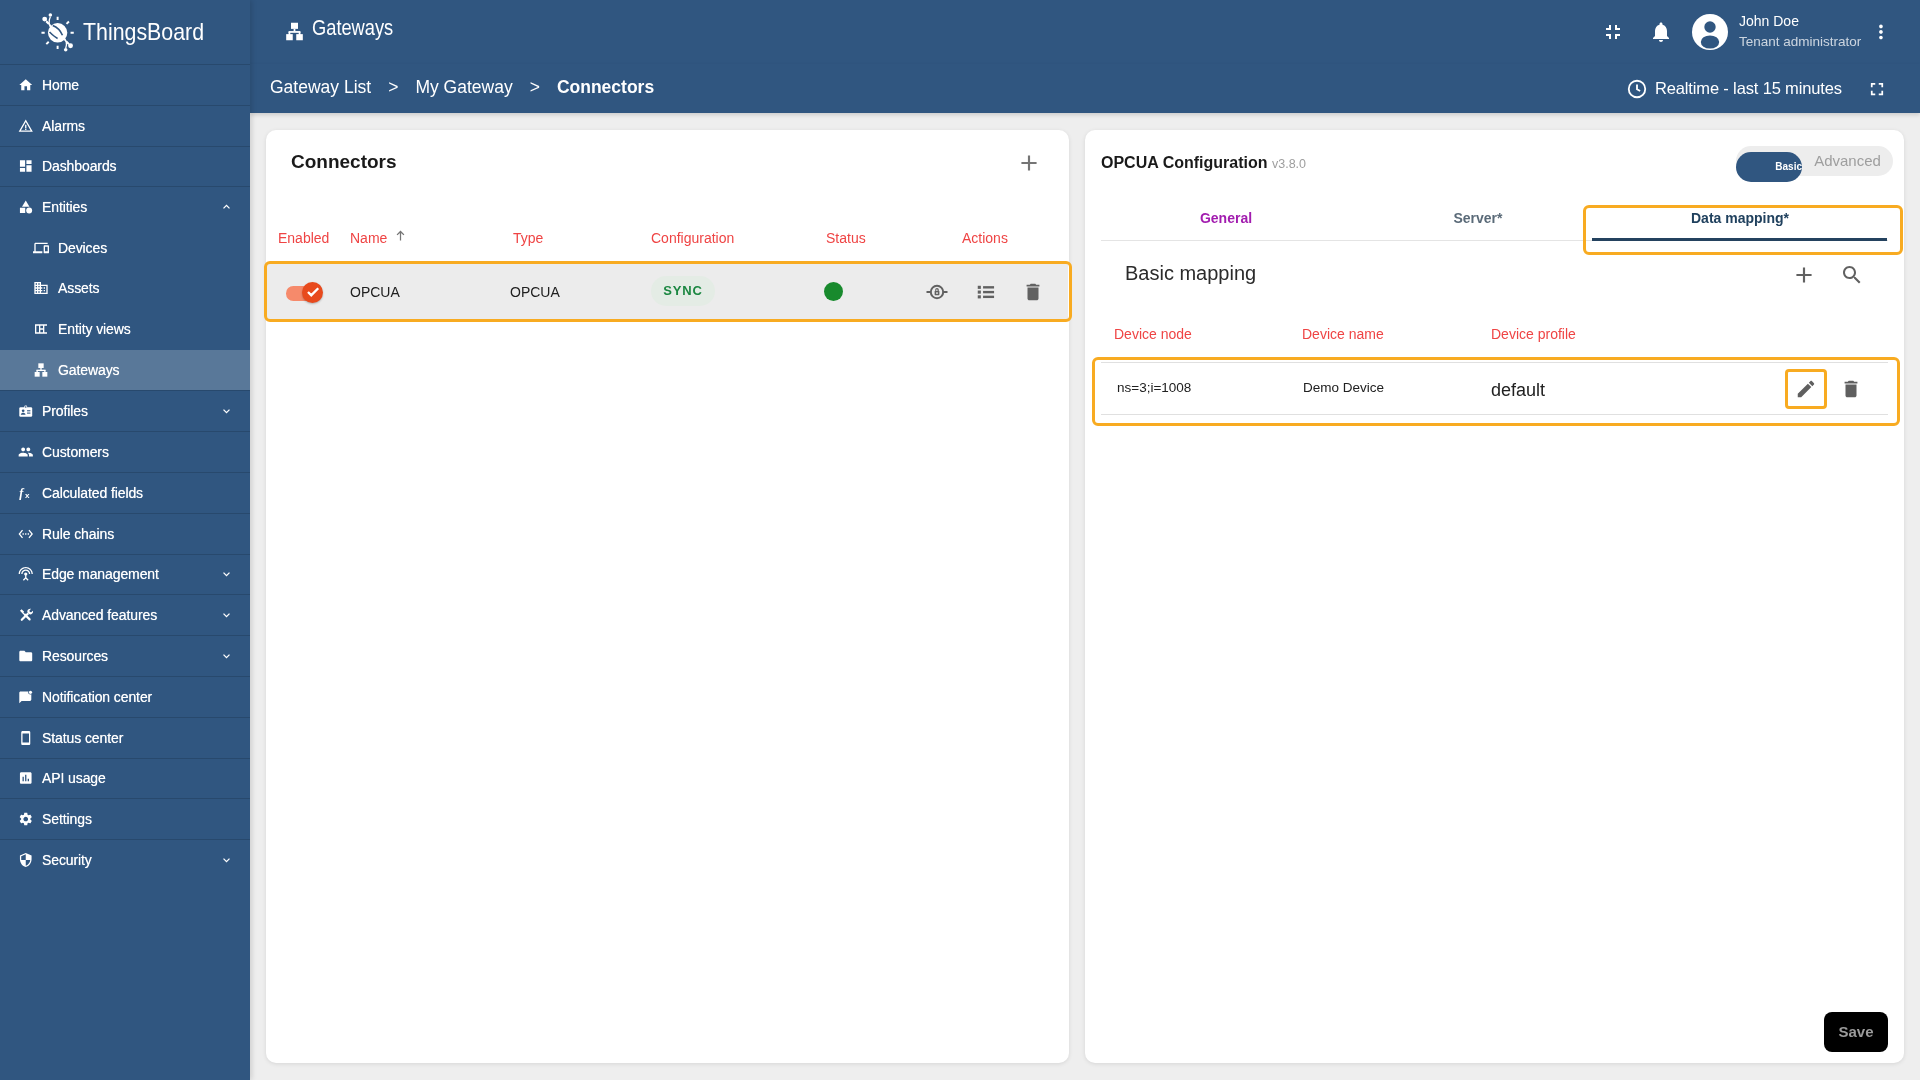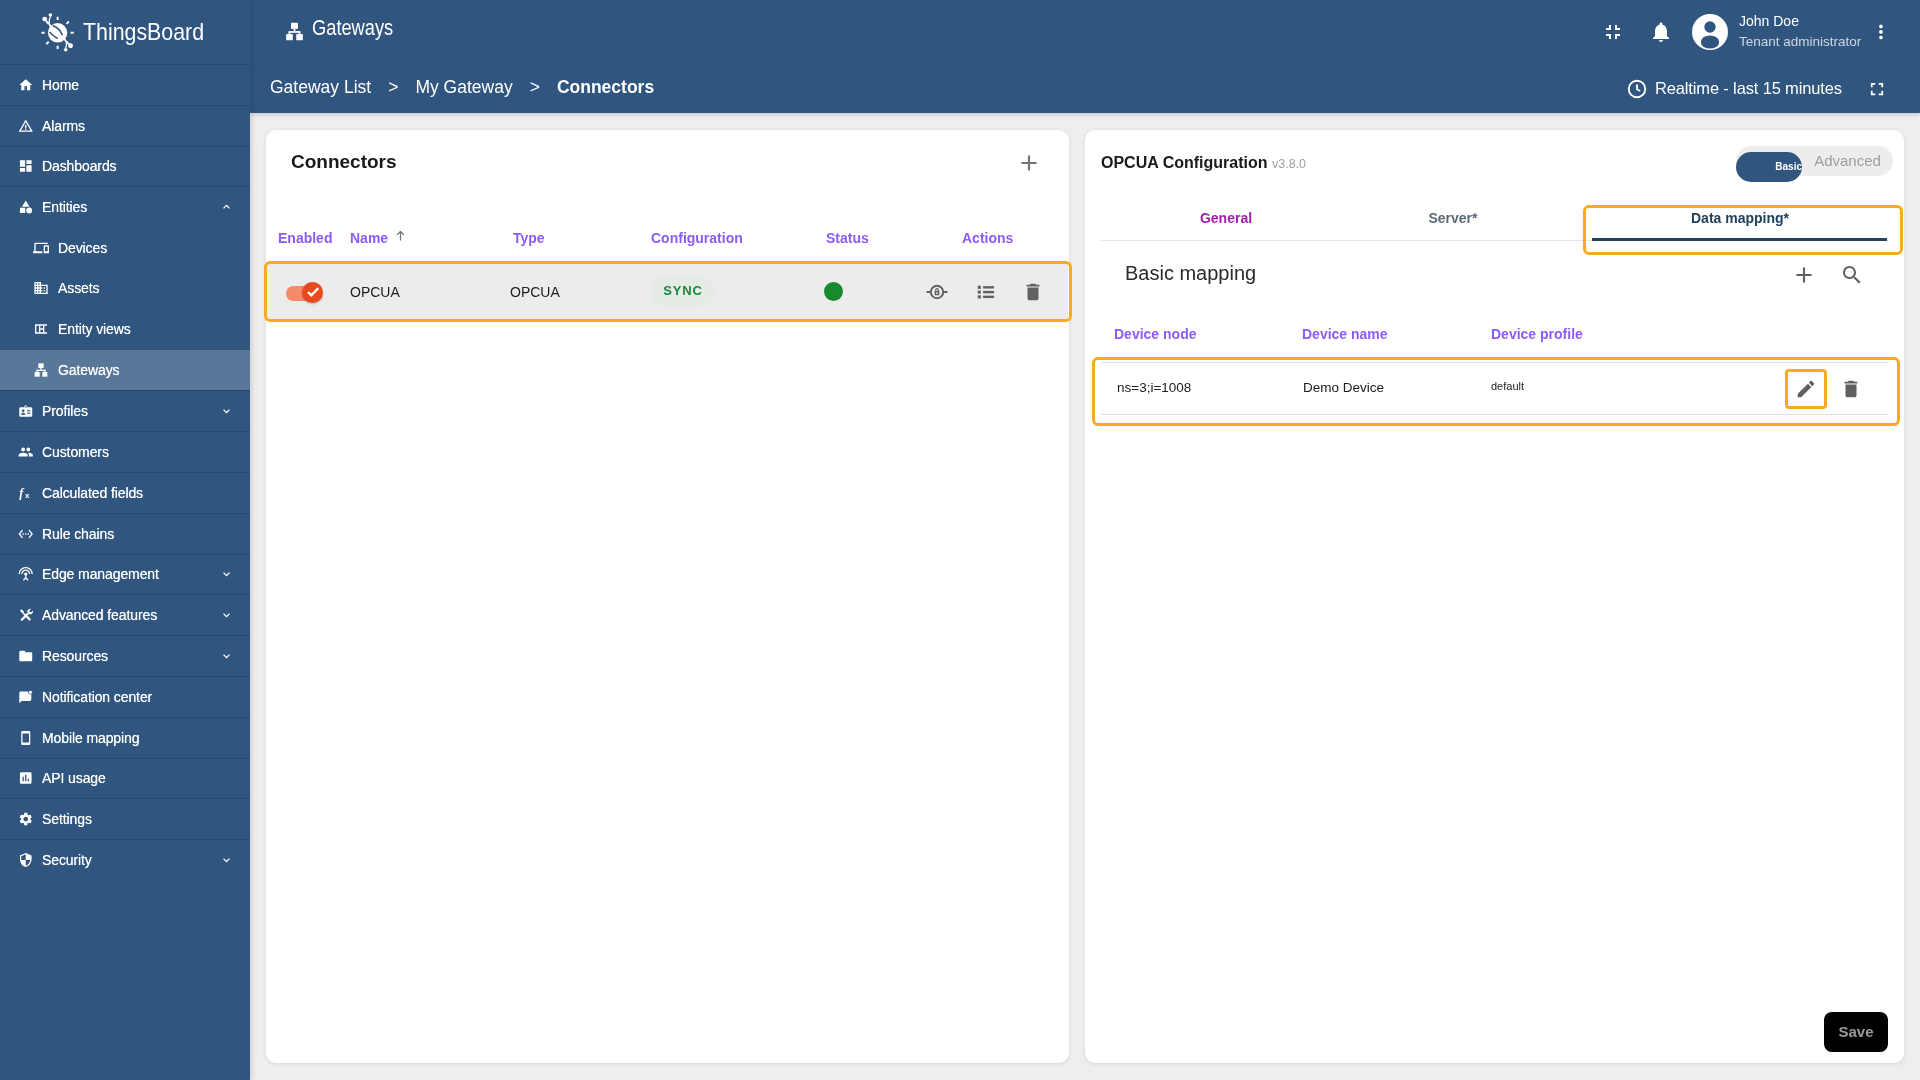"Server*" div.abs { left: 368px -> 393px }
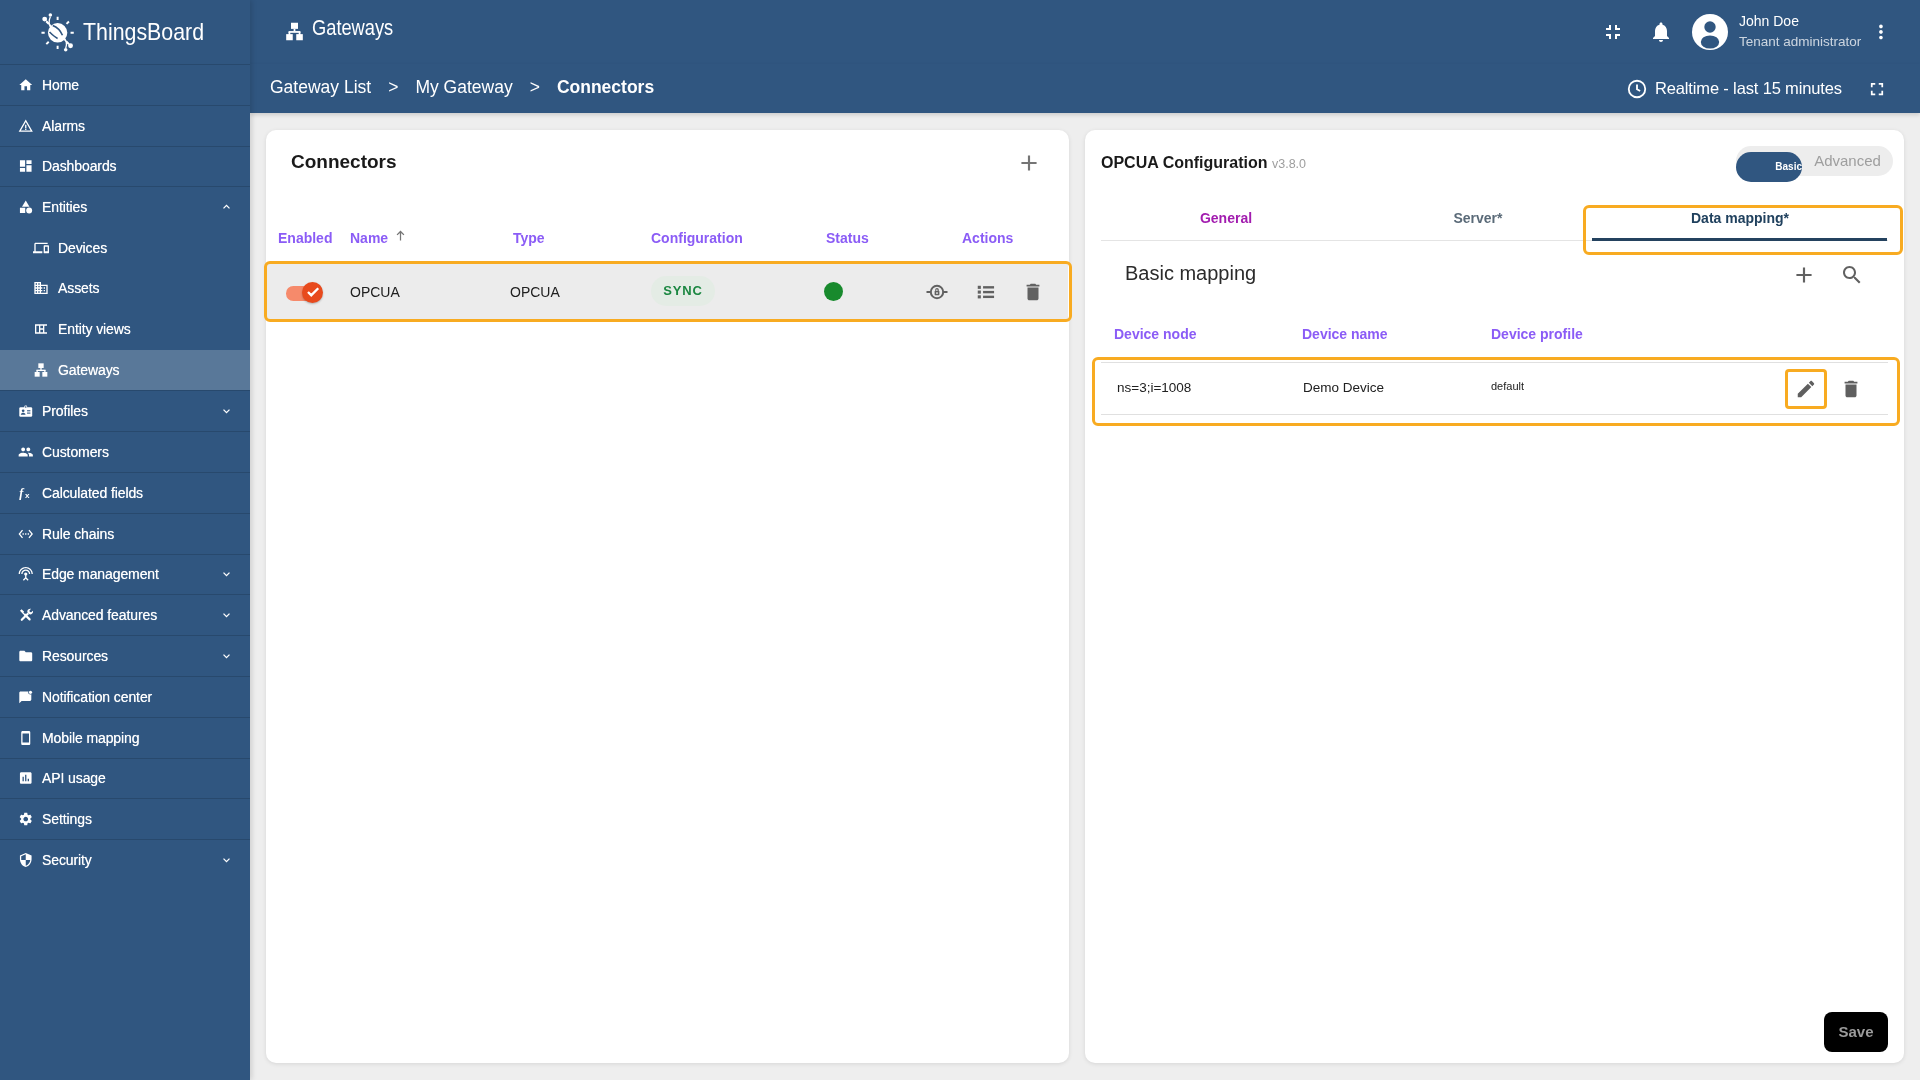"Enabled" .hdrcell { color: #8b5cf6 -> #ef4444; font-weight: 700 -> 400 }
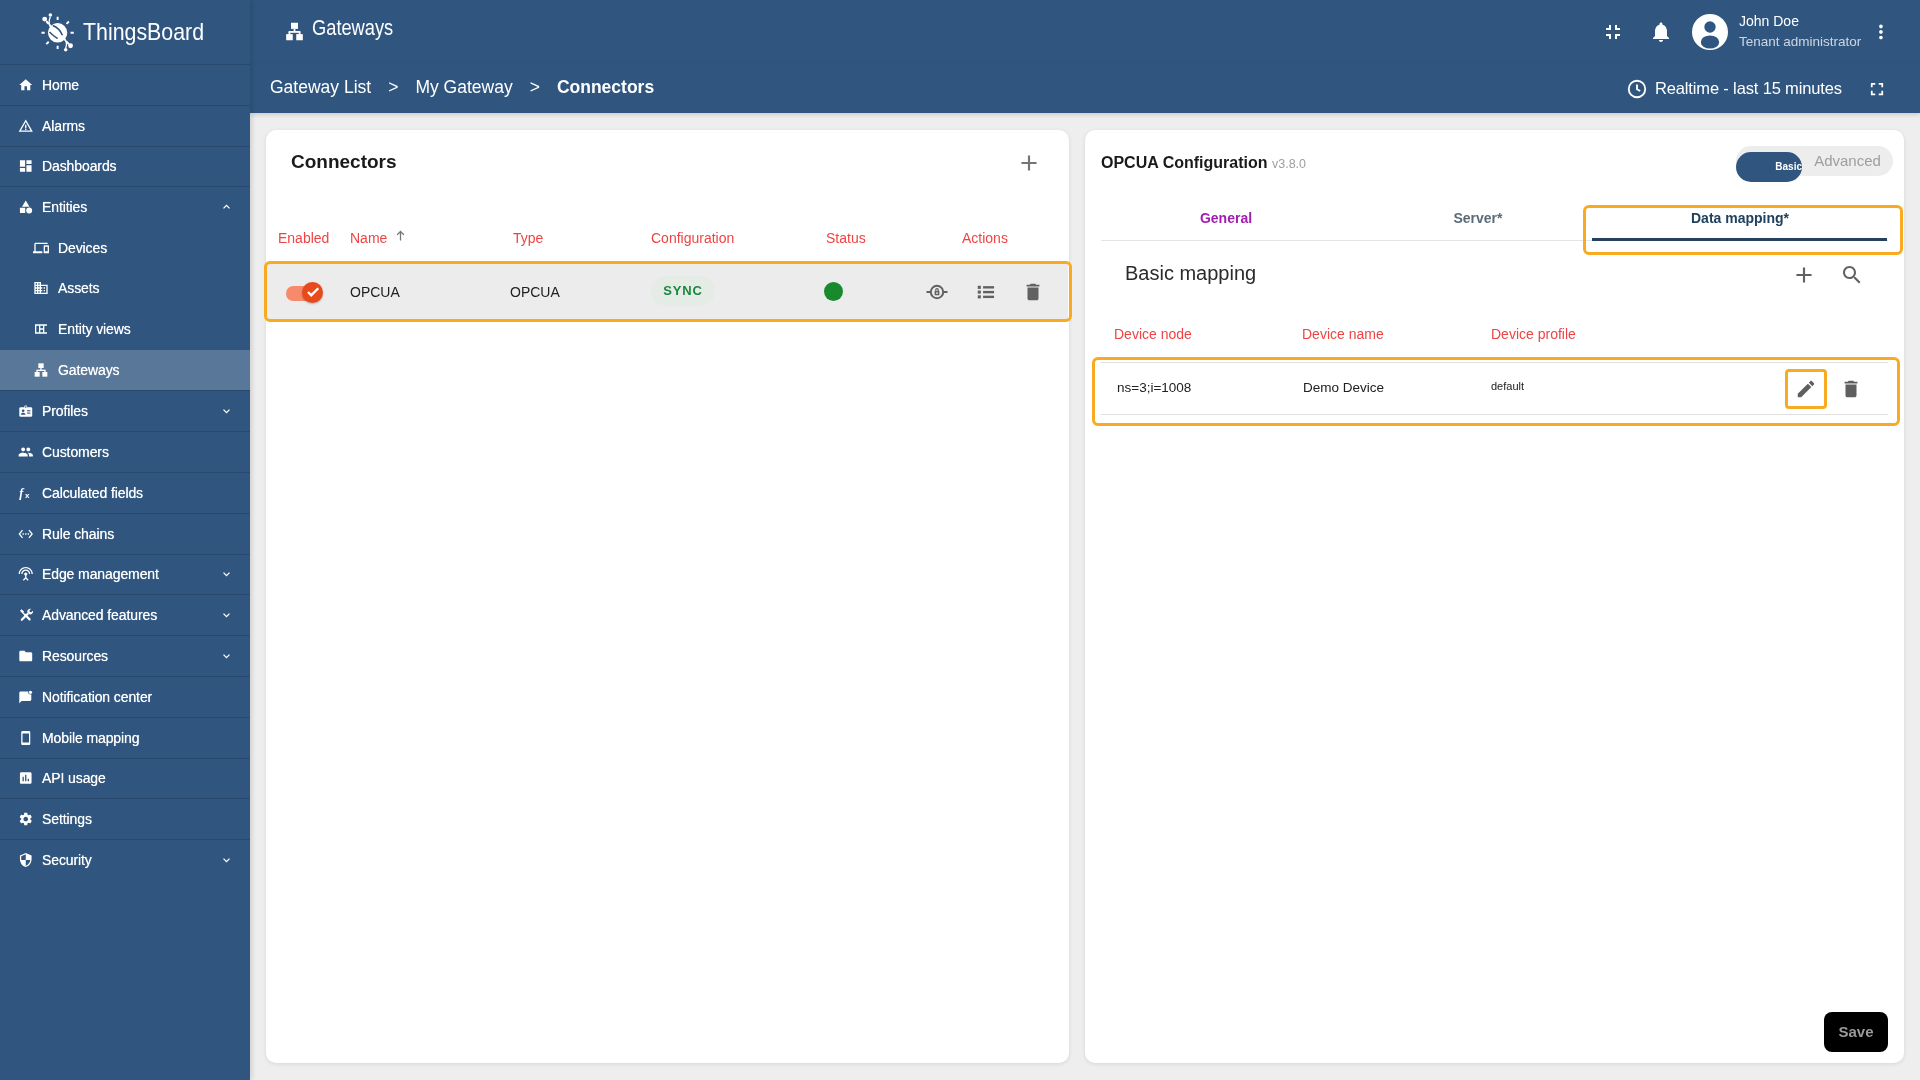"default" div.cell { font-size: 11px -> 18px }
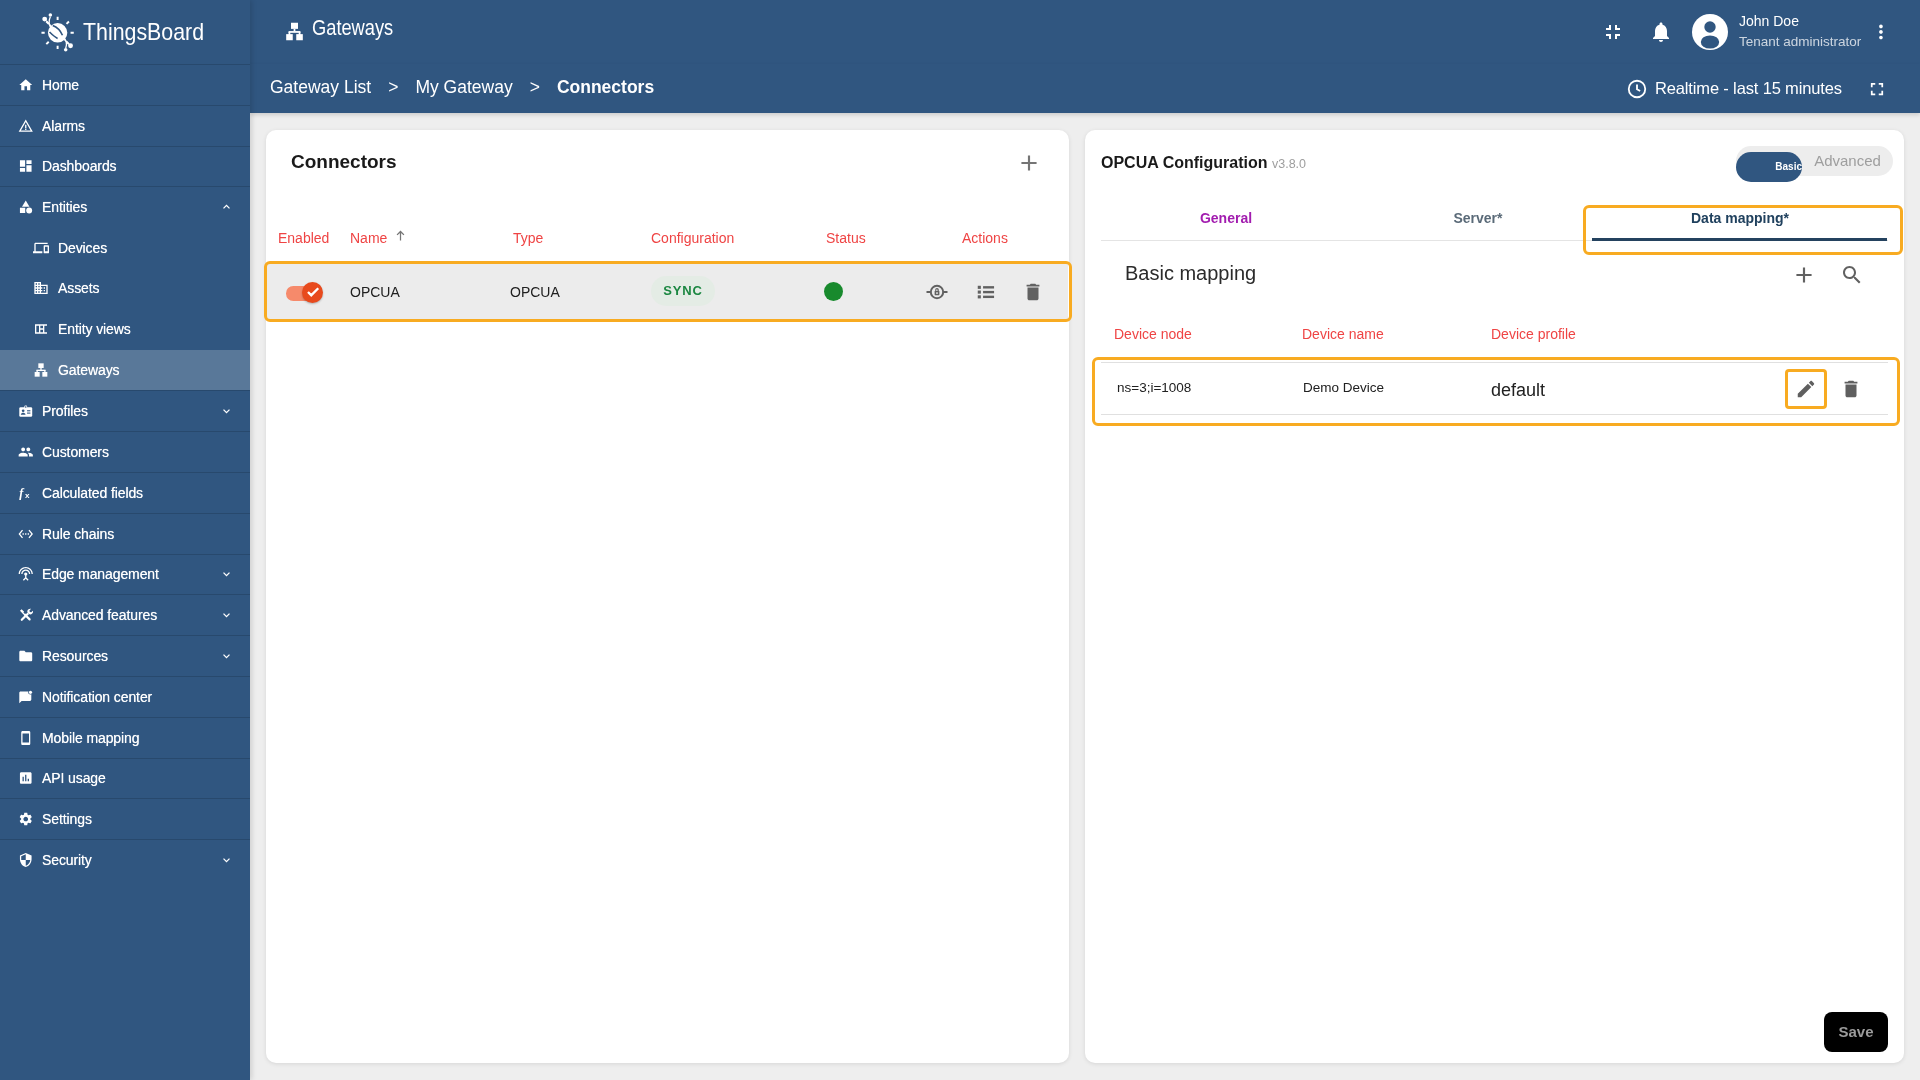"Mobile mapping" span.lbl { text: Mobile mapping -> Status center }
